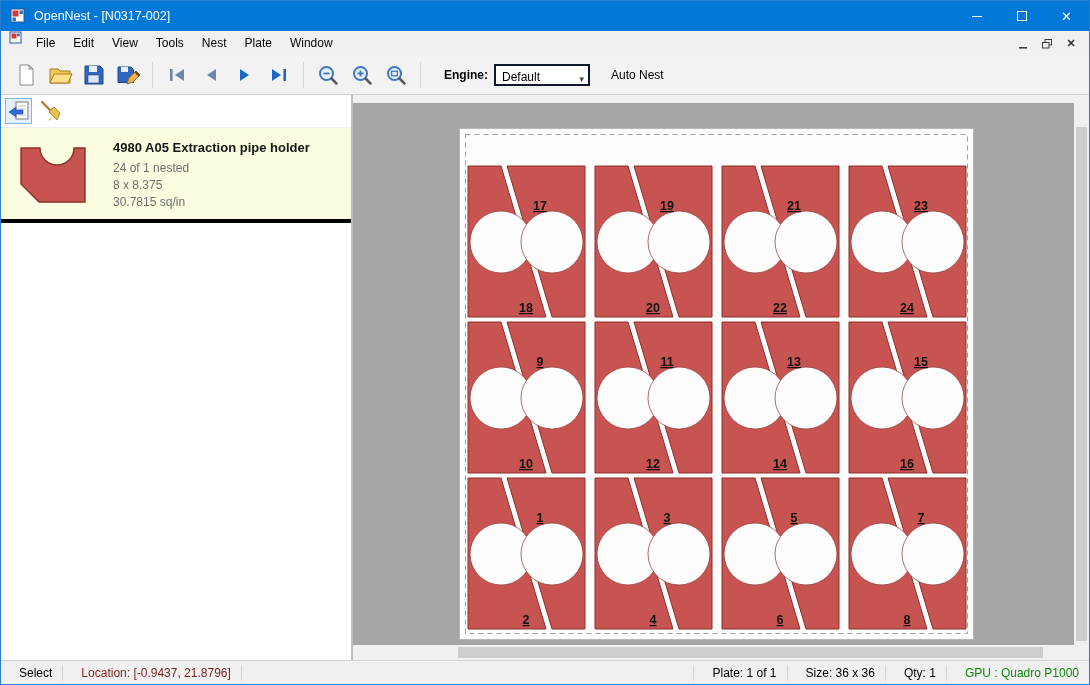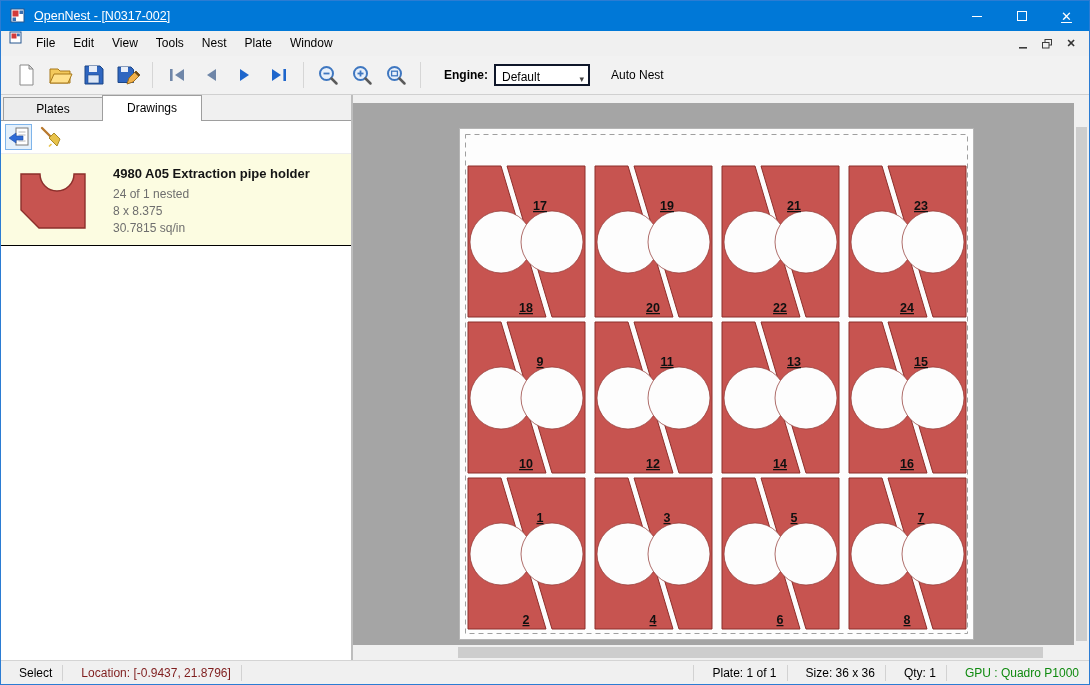"OpenNest - [N0317-002]" .titlebar { text-decoration: underline -> none }
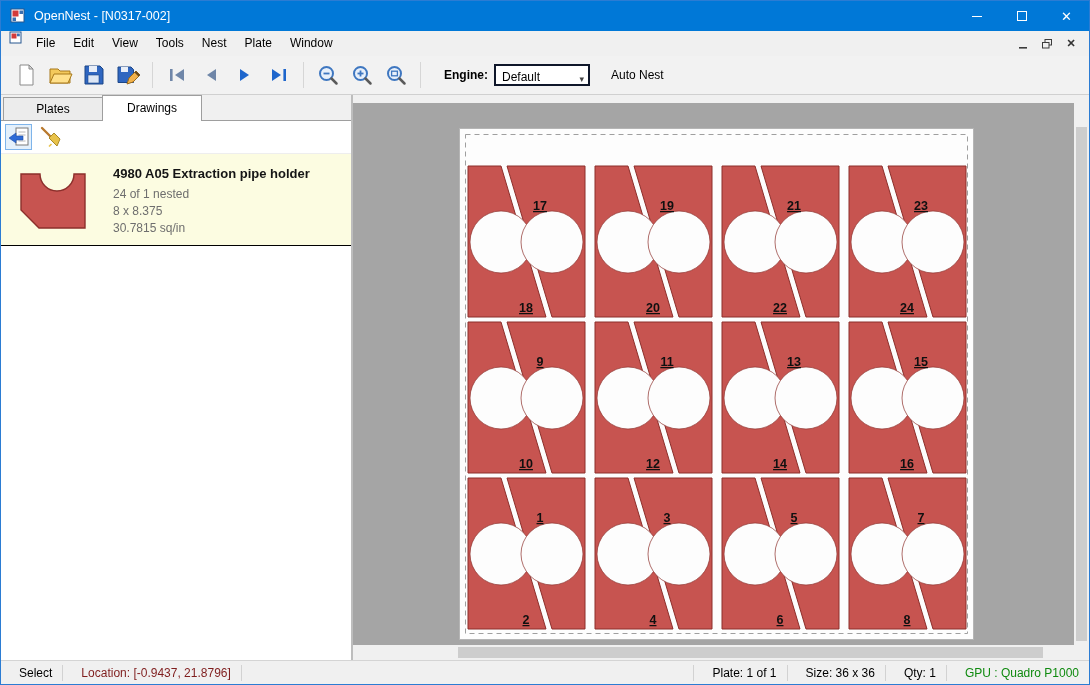"Plates" div.tabstrip { html: <div> <div>Plates</div> <div>Drawings</div> </div> -> none }
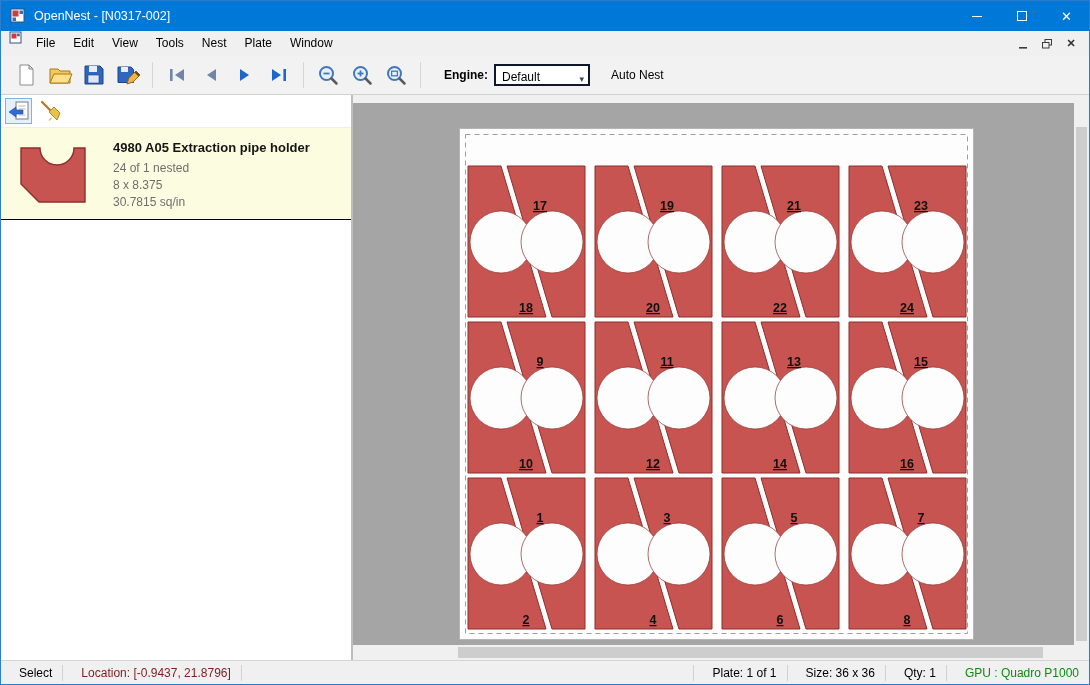"4980 A05 Extraction pipe holder" .drawing-item { border-bottom: 1px solid #000000 -> 4px solid #000000 }
